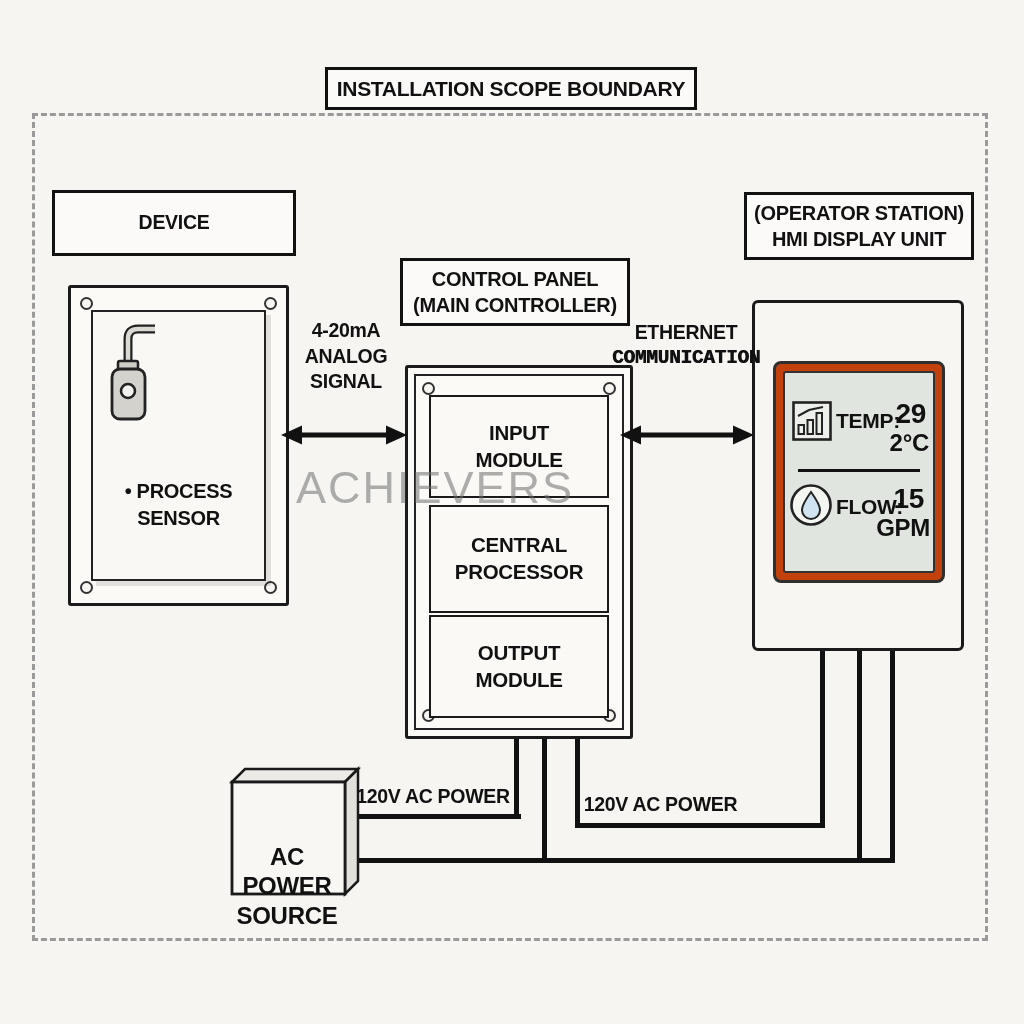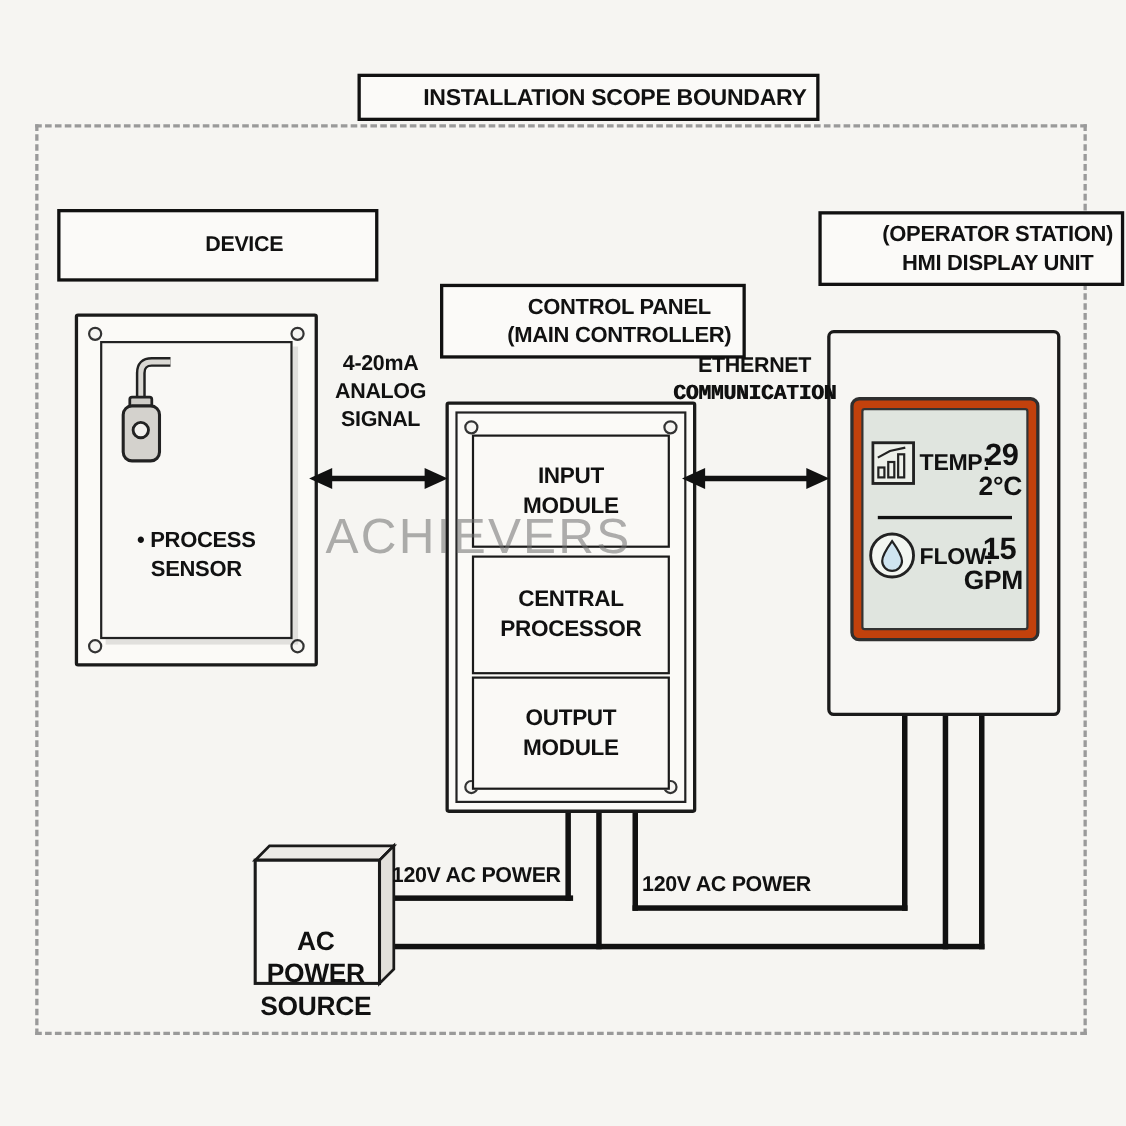"INSTALLATION SCOPE BOUNDARY" .labelbox { padding-left: 48px -> none }
